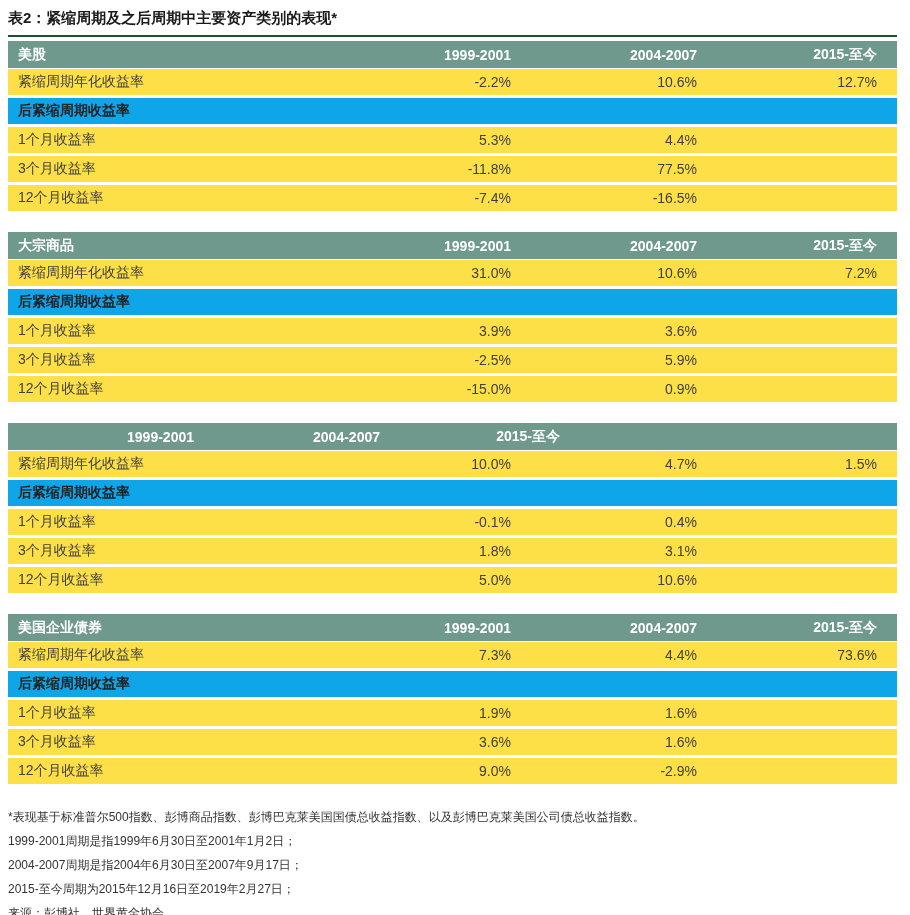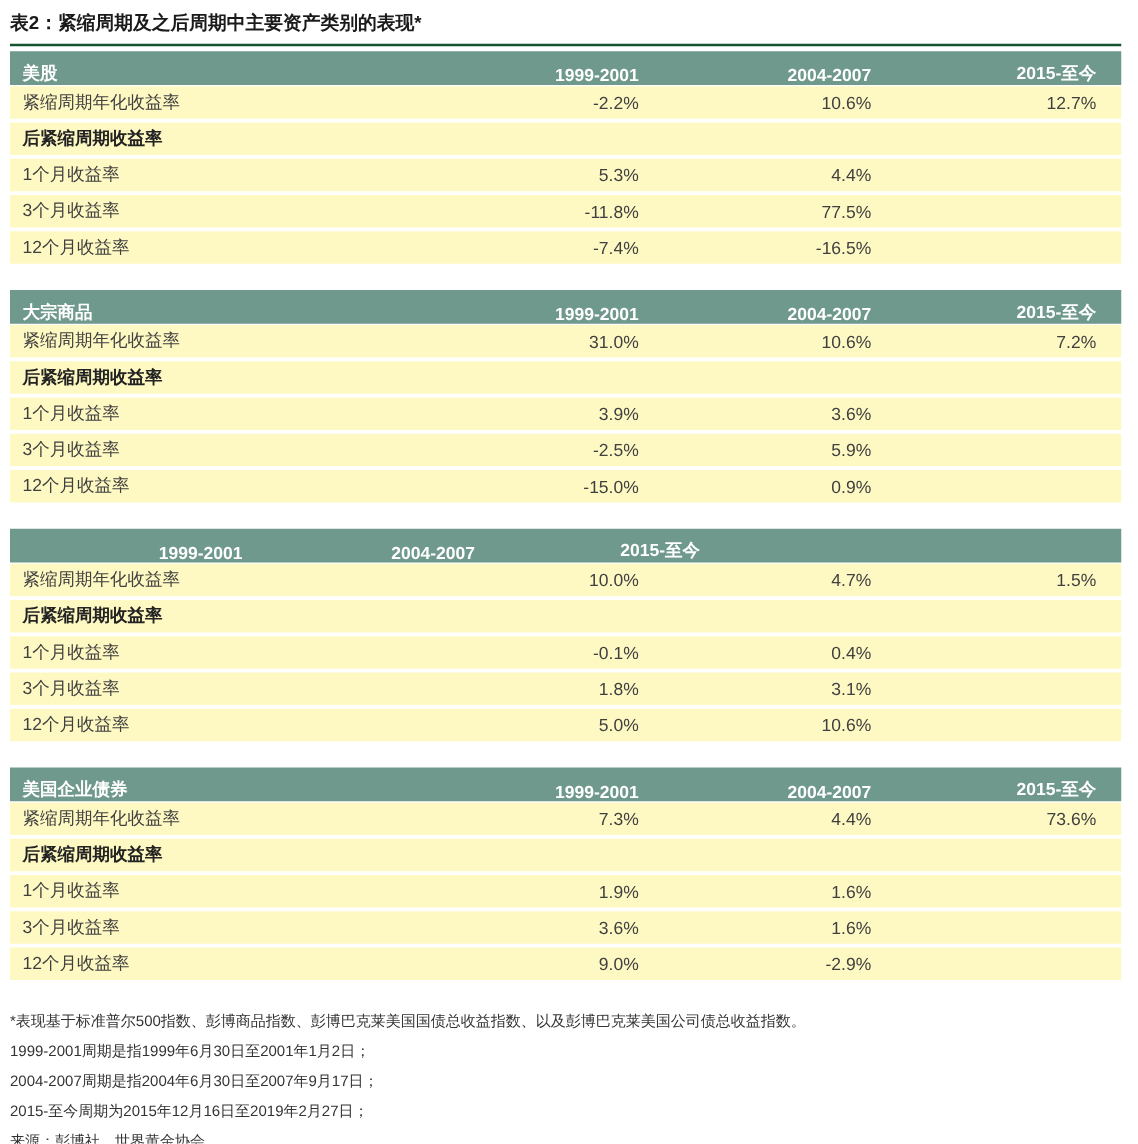"美股" .thead { align-items: flex-end -> center }
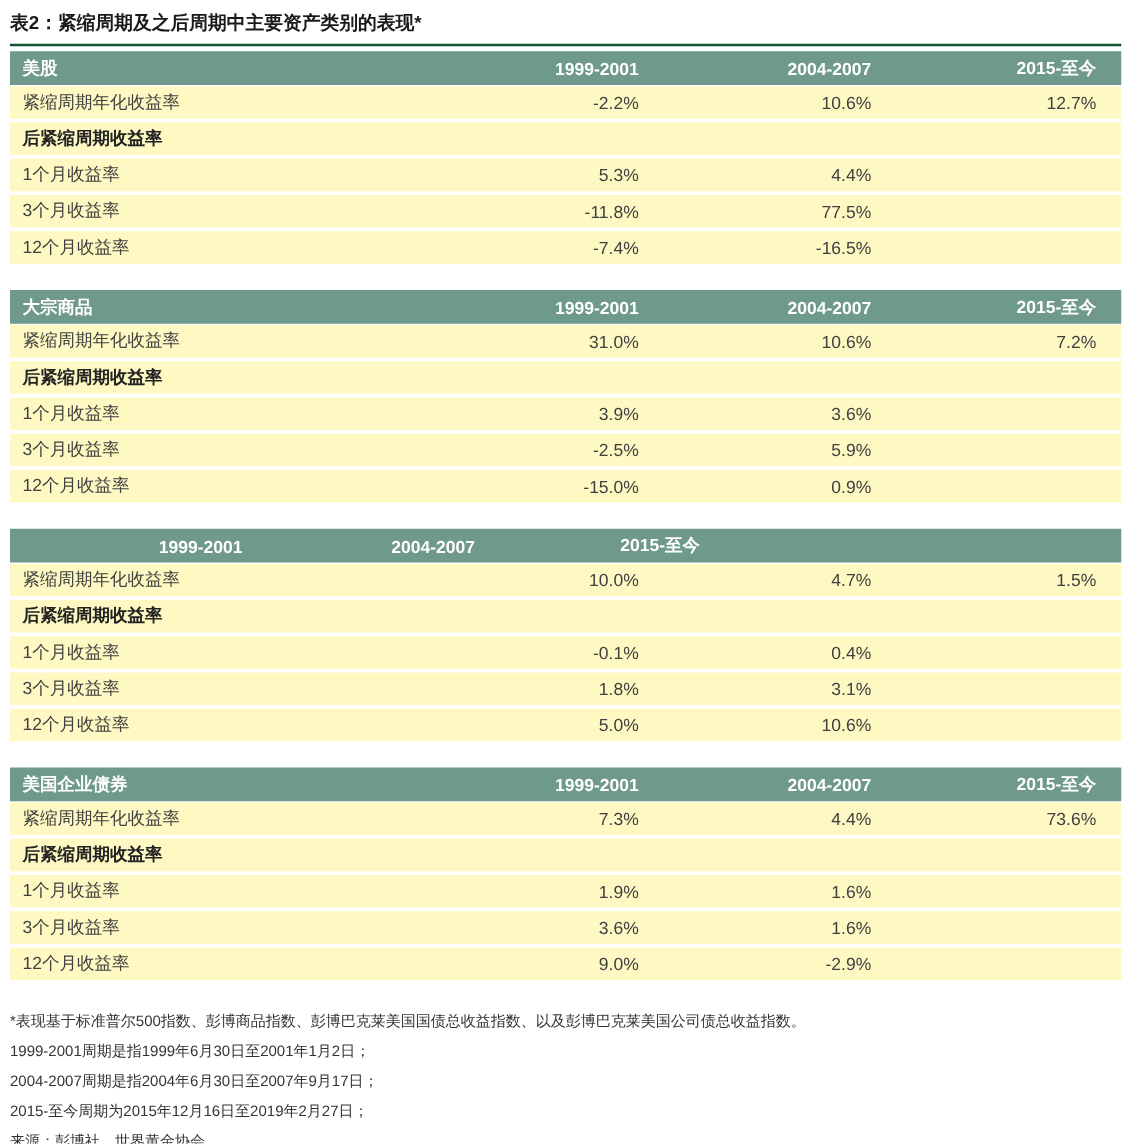"紧缩周期年化收益率" .row { background: #fef9c3 -> #fde047 }
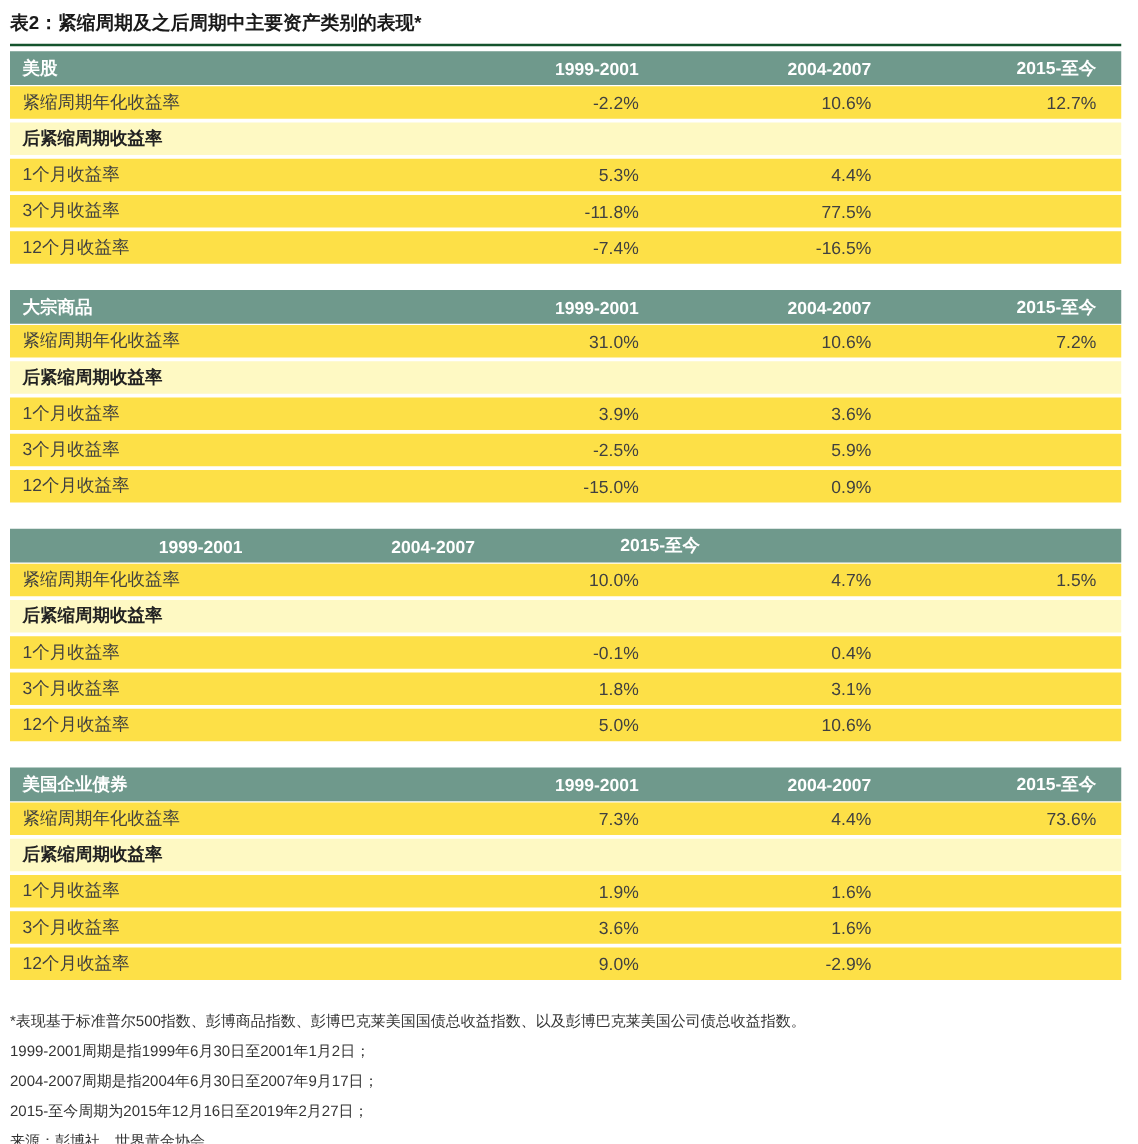"后紧缩周期收益率" .row.subheader { background: #fef9c3 -> #0ea5e9 }
